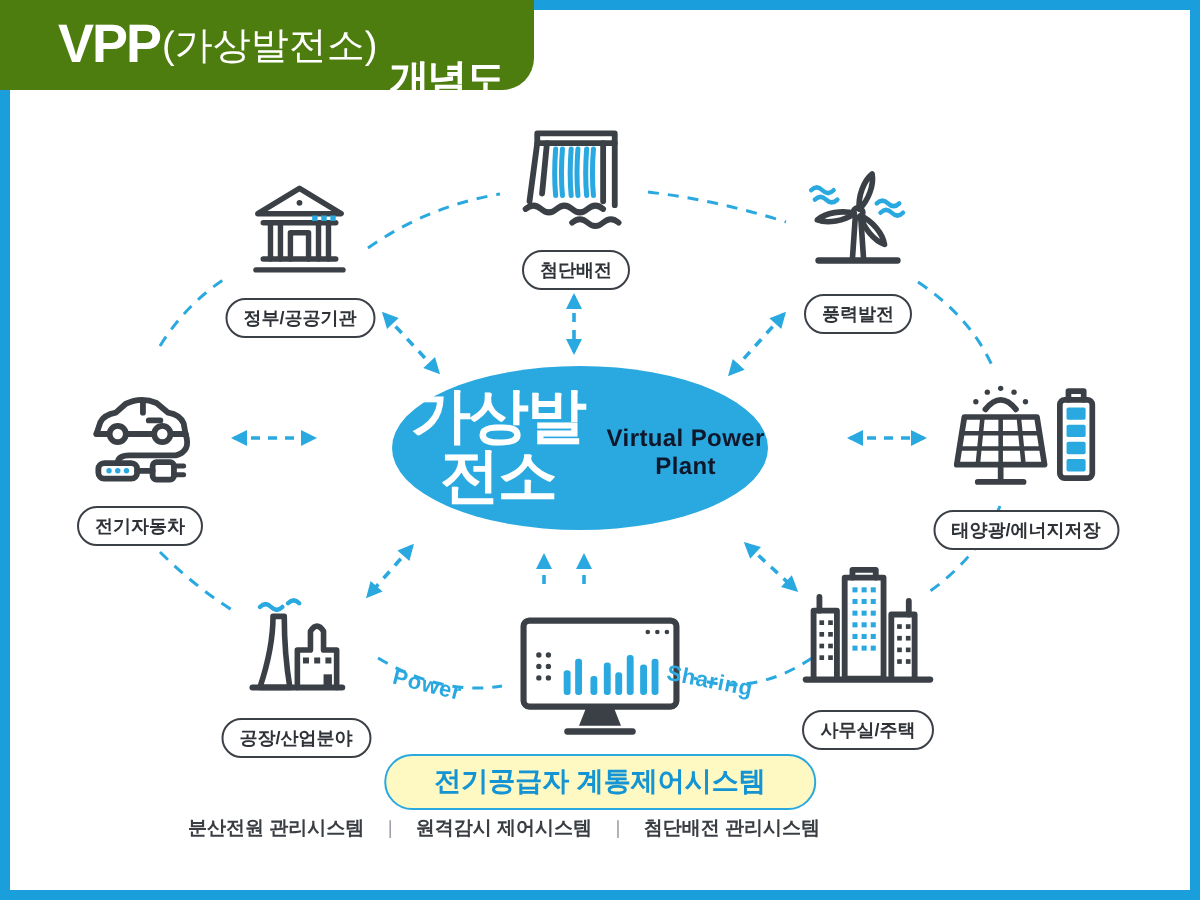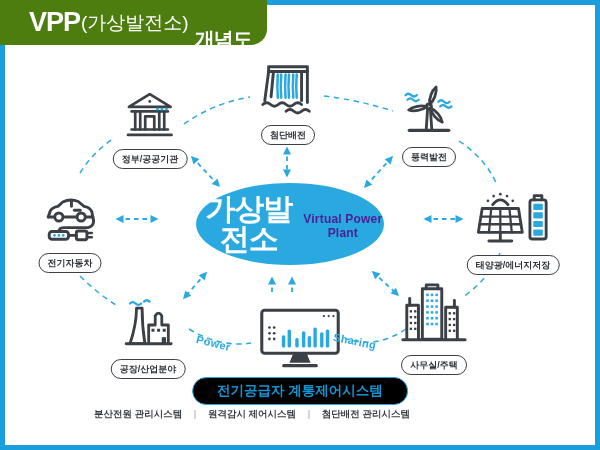"Virtual Power Plant" #ellipse .sub { color: #4c1d95 -> #0f172a }
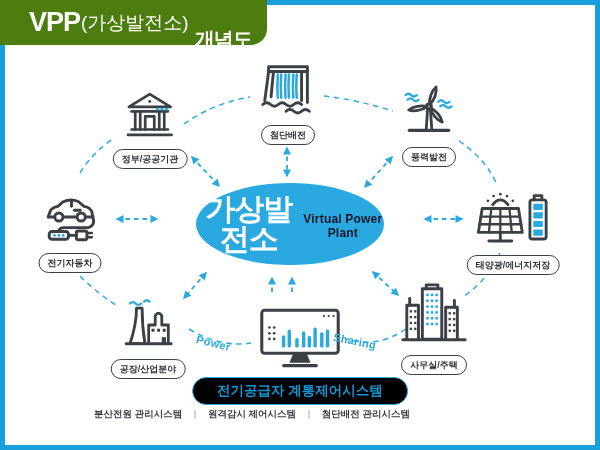"전기공급자 계통제어시스템" #system-pill { background: #000000 -> #fef9c3 }
